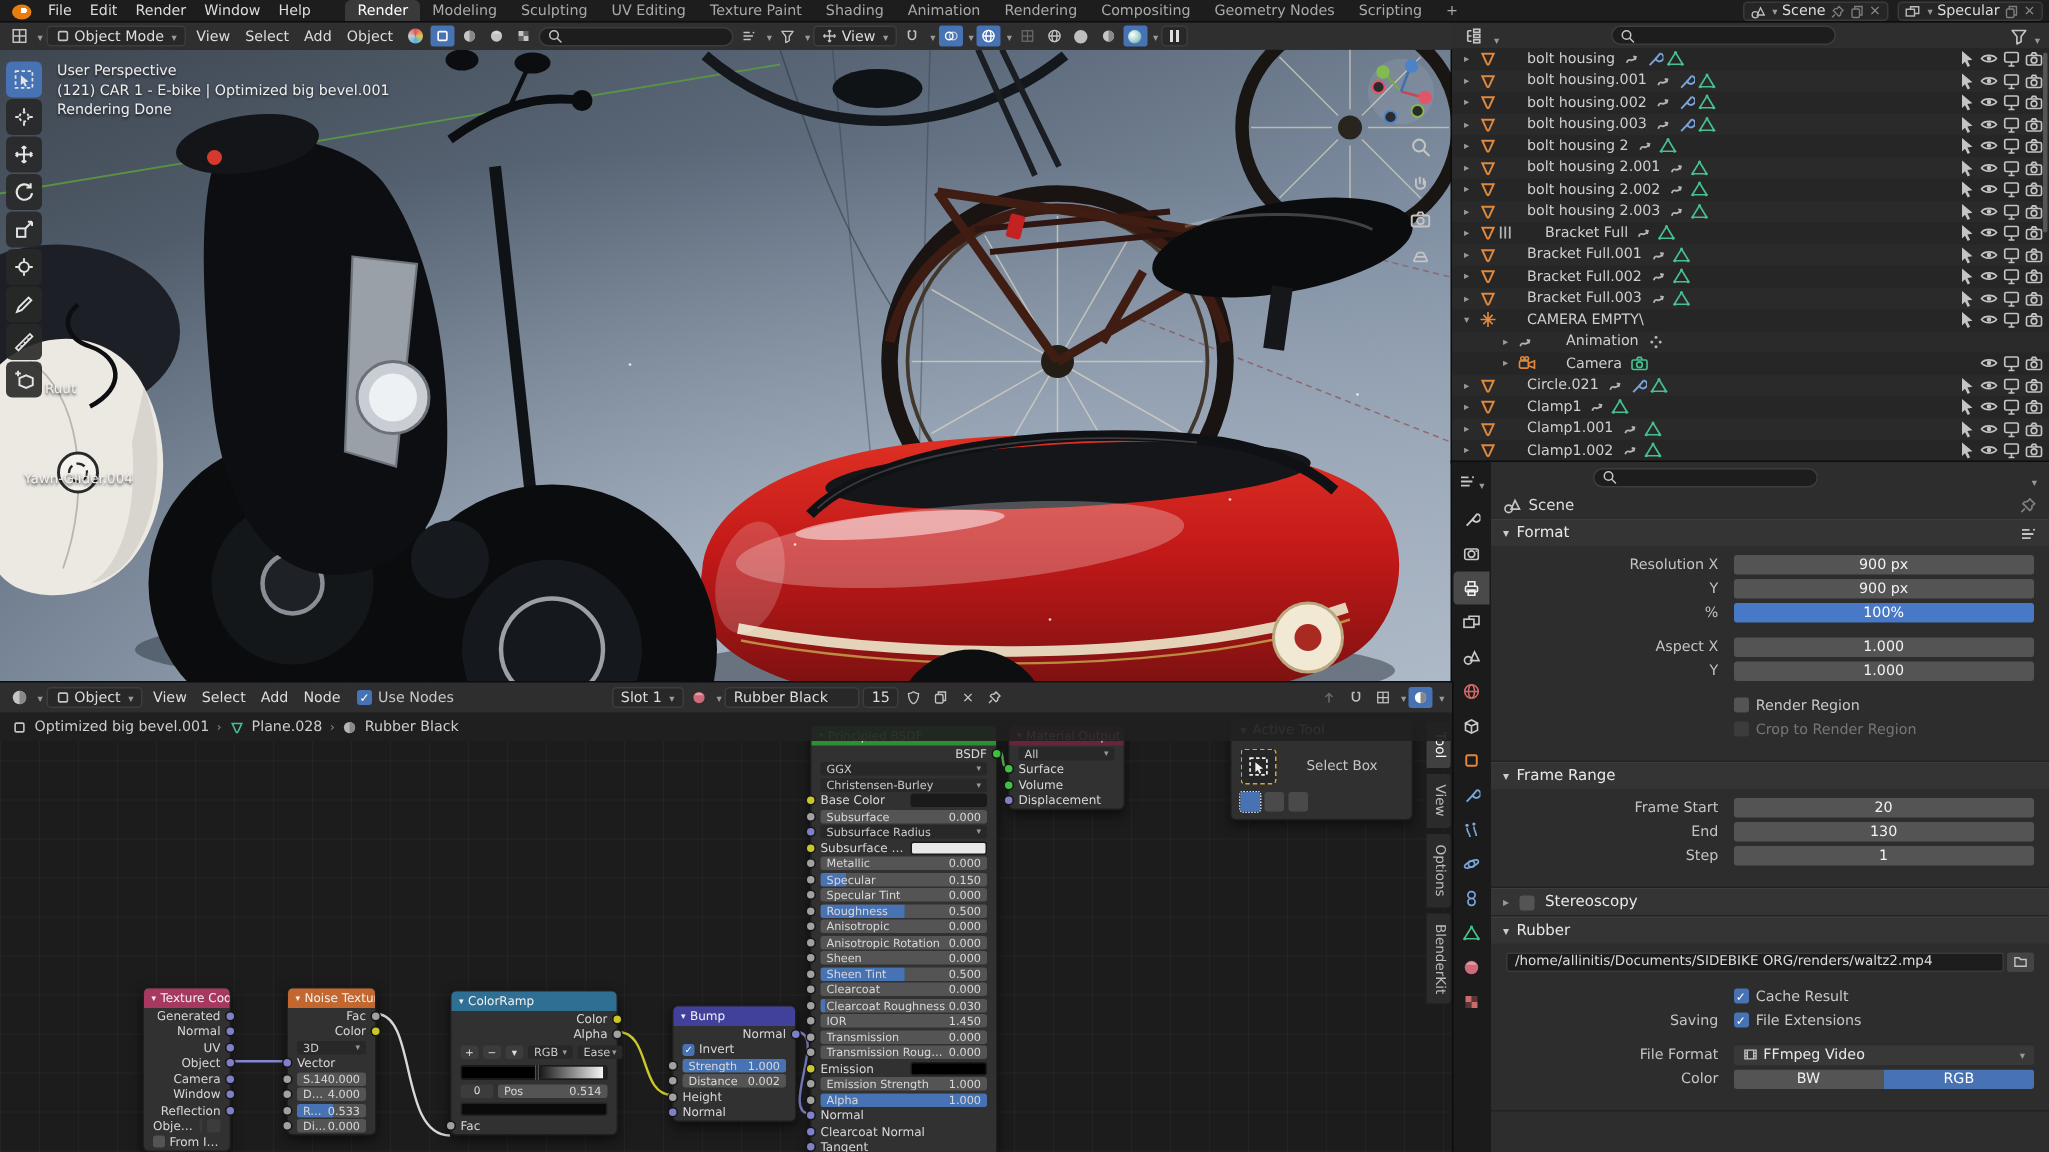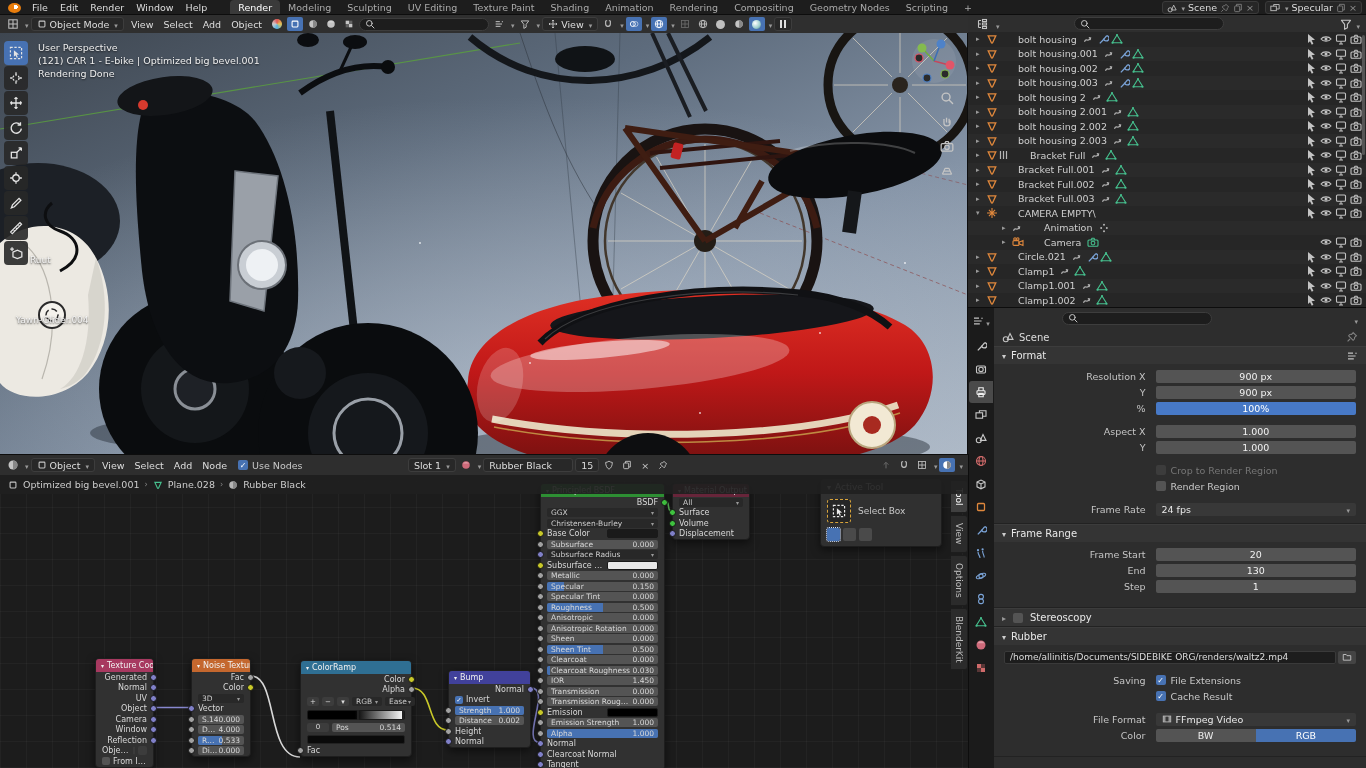"Crop to Render Region" div.prow { order: before "Render Region" -> after "Render Region" }
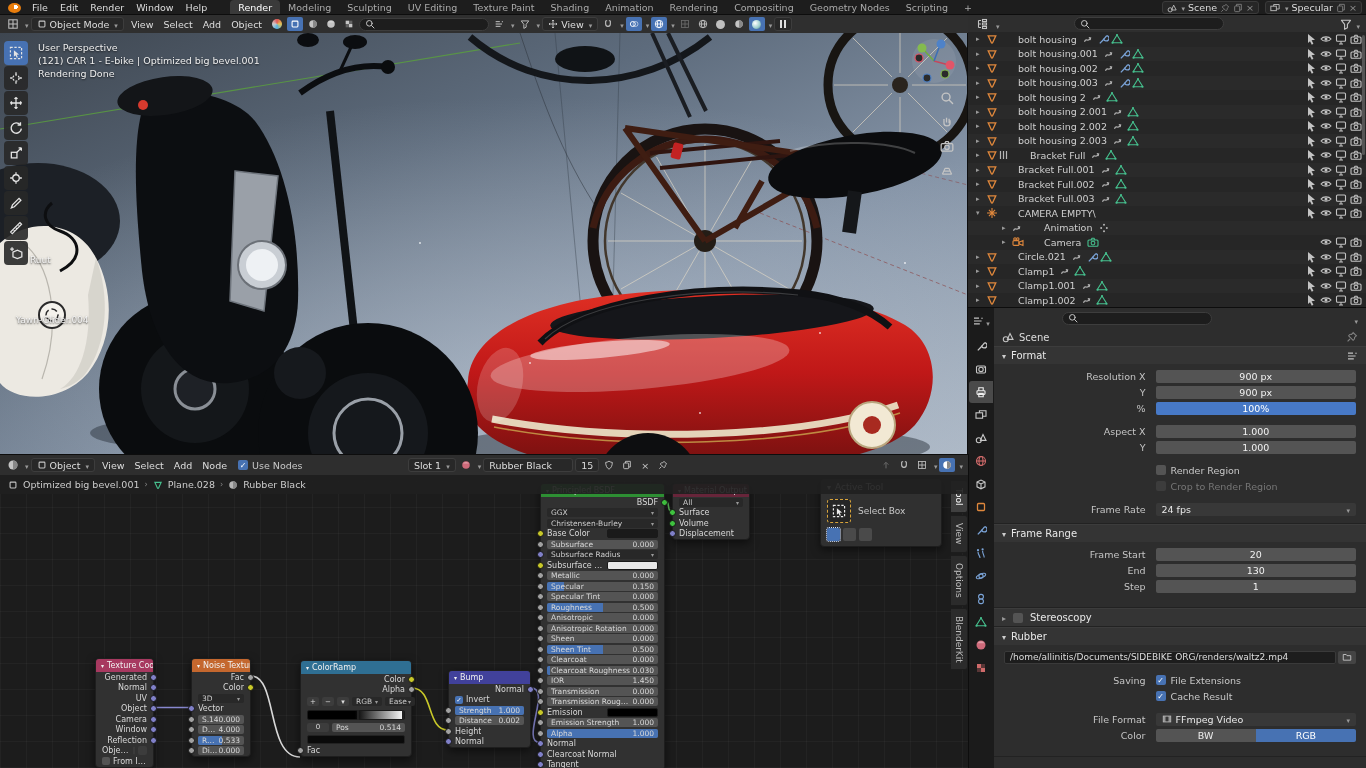"Select Box" .toolslot { gap: 7px -> 20px }
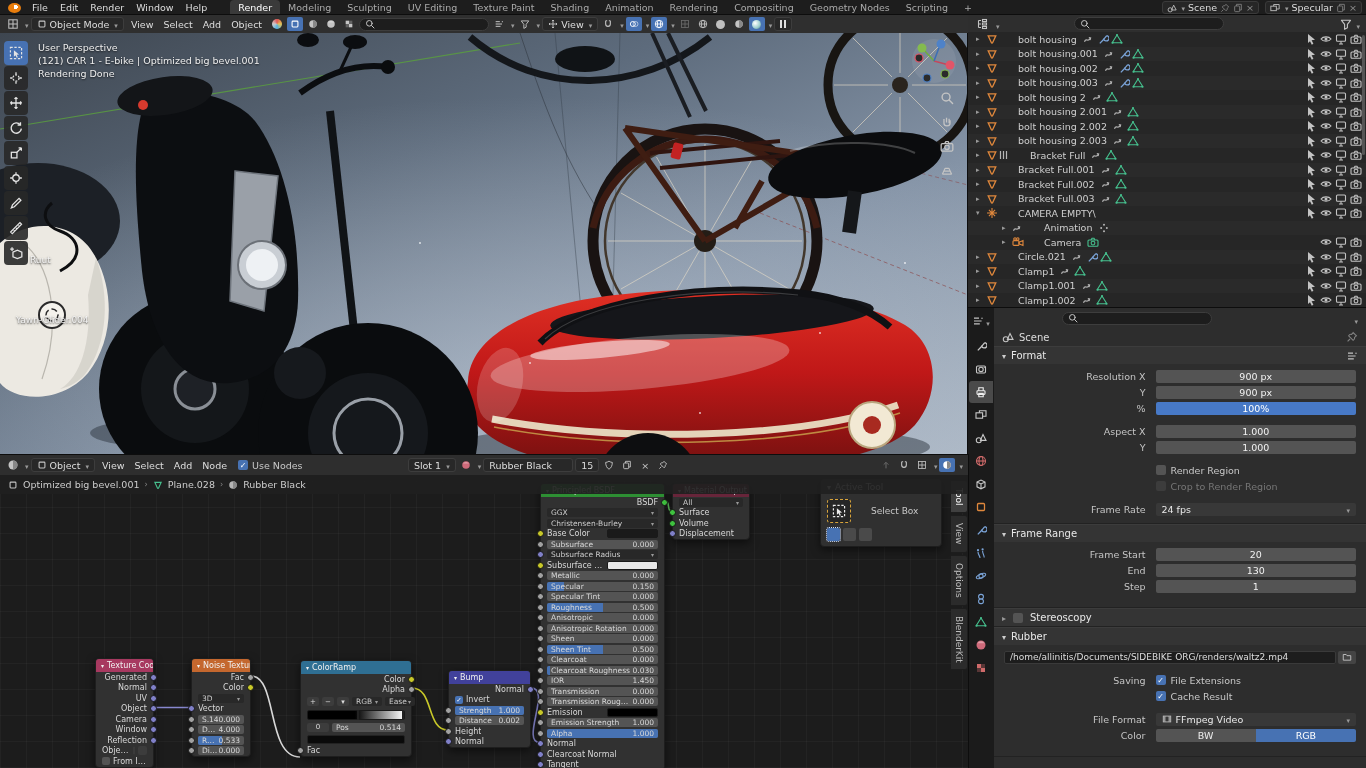"Frame Rate" div.prow { html: <div> <span>Frame Rate</span> <span> <span>24 fps</span> <span></span> </span> </div> -> none }
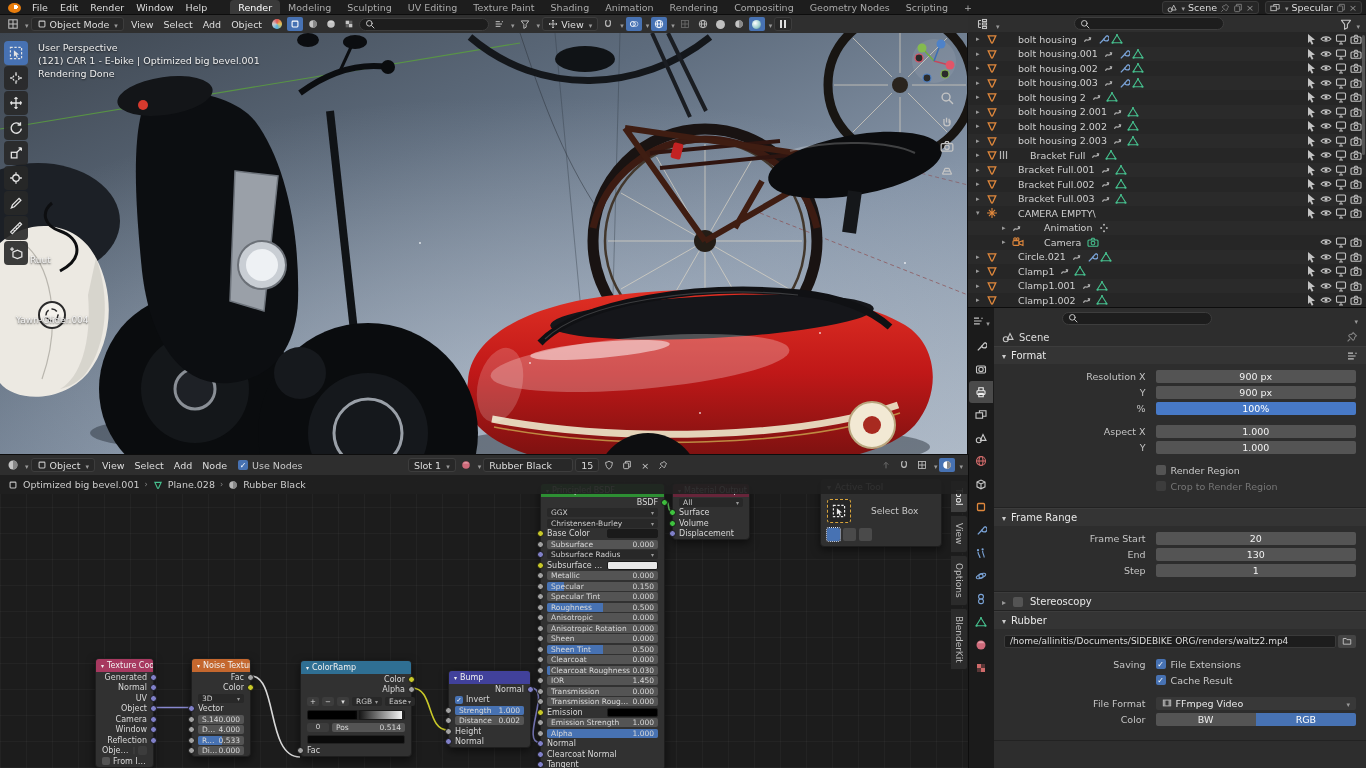"Saving" div.prow { order: before "Cache Result" -> after "Cache Result" }
